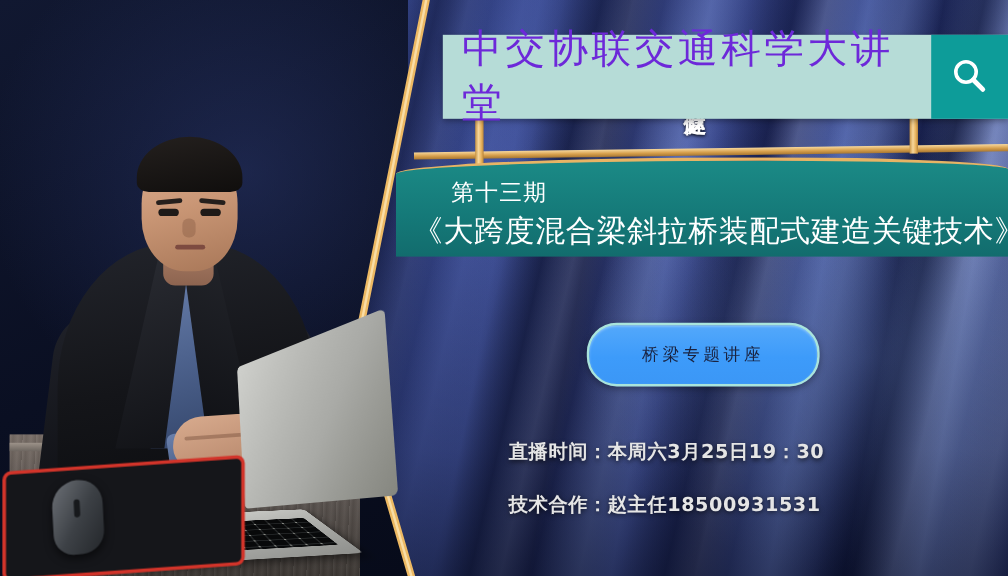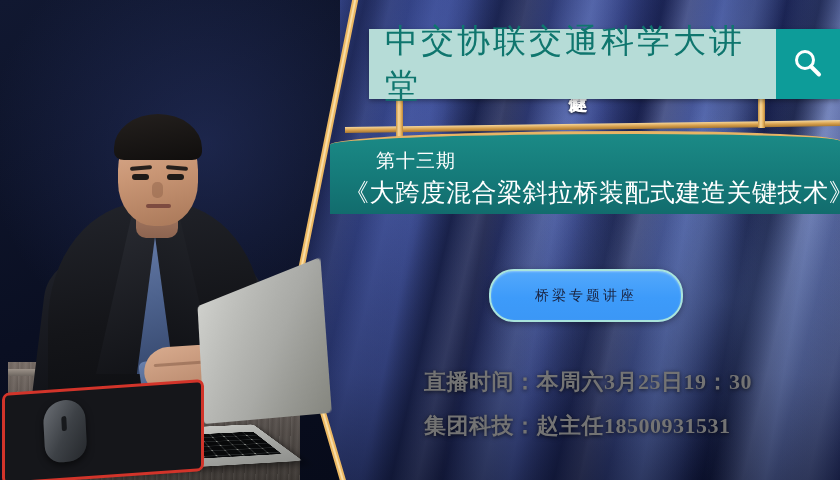"中交协联交通科学大讲堂" .banner-text { color: #0f766e -> #6d28d9 }
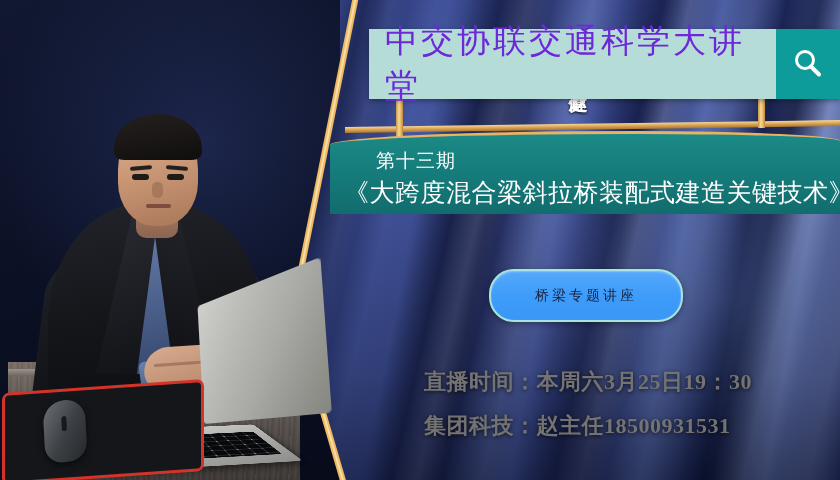"直播时间：本周六3月25日19：30" .info { color: #737373 -> #e5e5e5; font-family: Liberation Serif, serif -> none; font-size: 22px -> 16px }
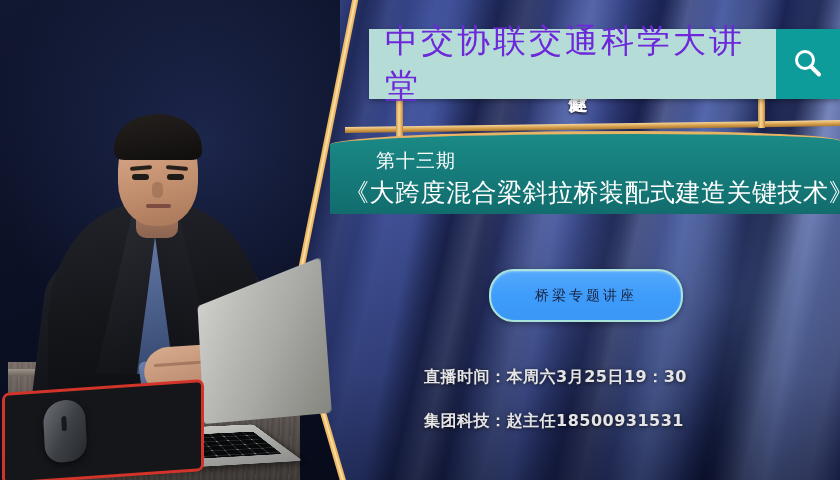"集团科技：赵主任18500931531" div.info { text: 集团科技 -> 技术合作 }
